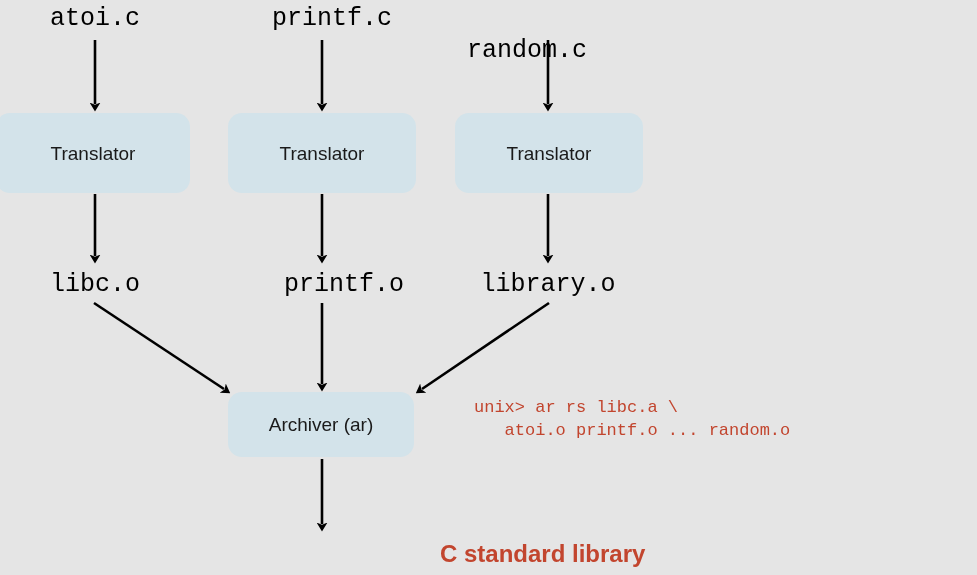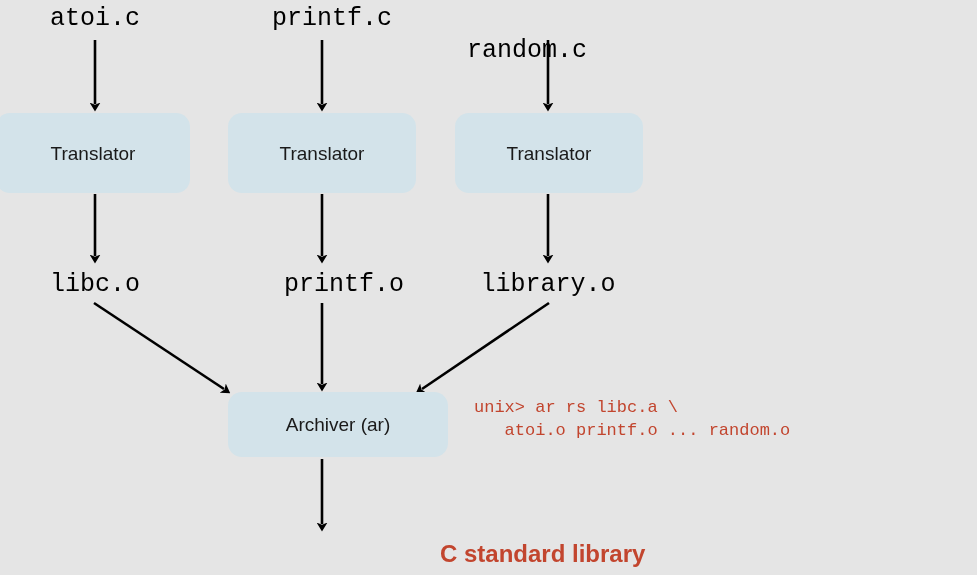"Archiver (ar)" div.node-box { width: 220px -> 186px }
